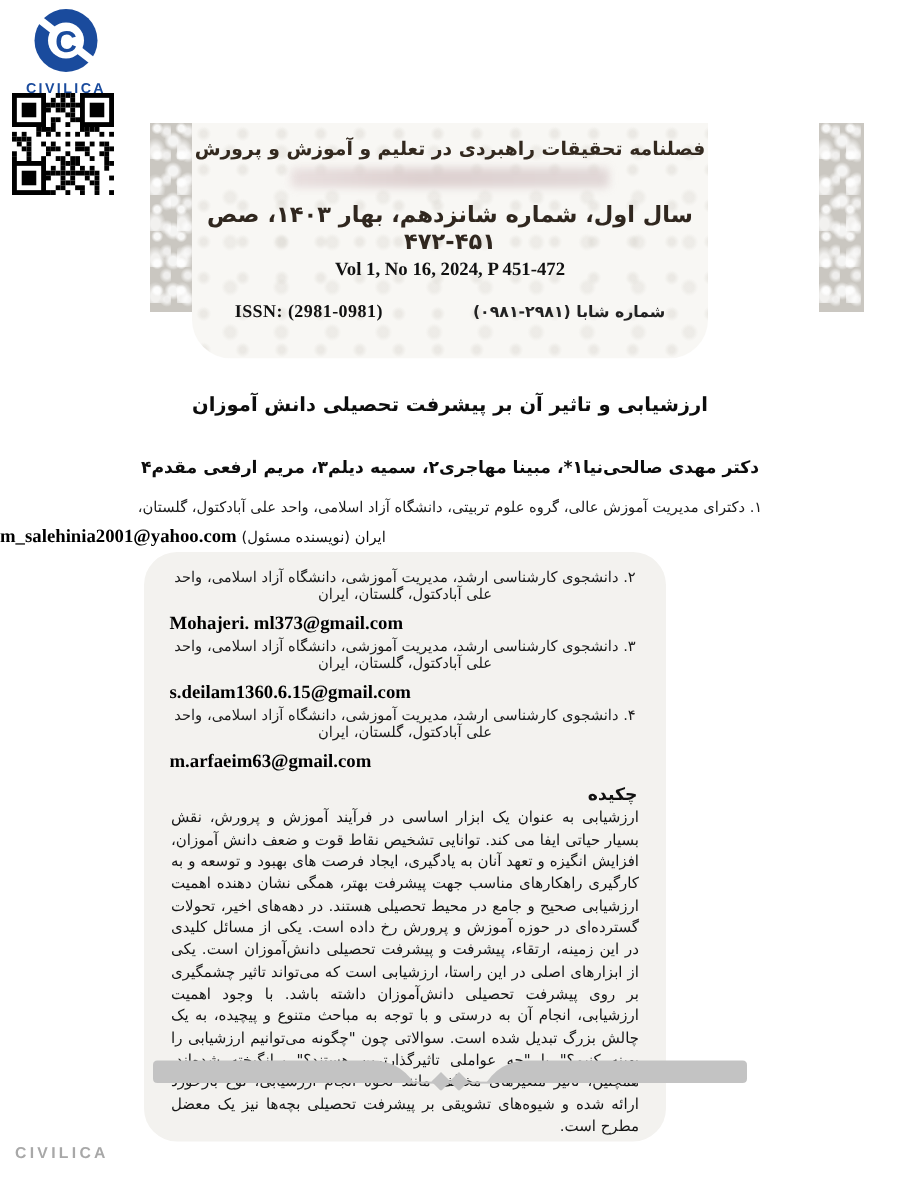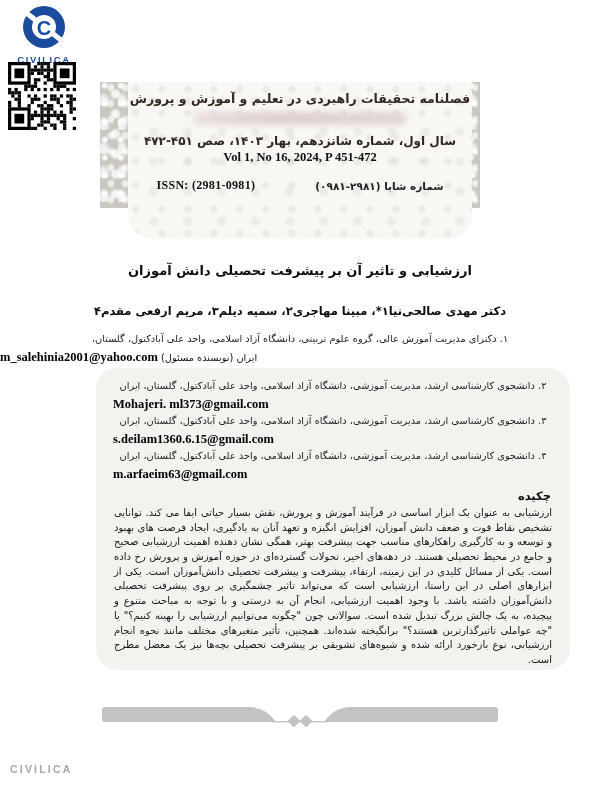"فصلنامه تحقیقات راهبردی در تعلیم" .banner { width: 380px -> 476px }
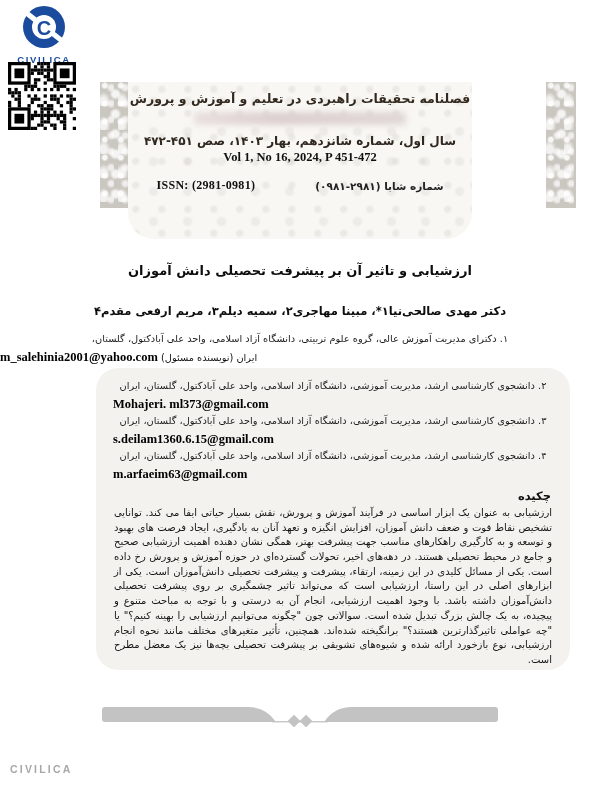"سال اول، شماره شانزدهم، بهار" .issue-fa { font-size: 12px -> 15px }
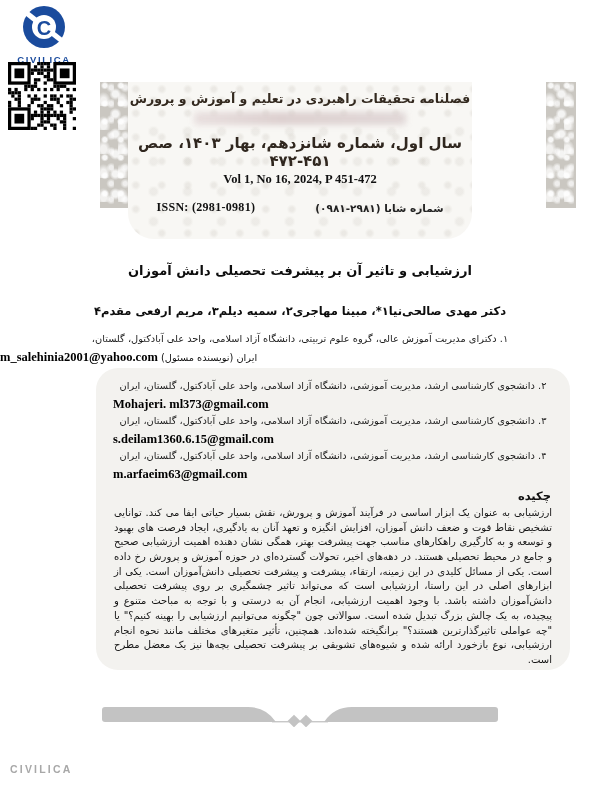"۲. دانشجوی کارشناسی ارشد، مدیریت" .graybox { width: 474px -> 348px }
